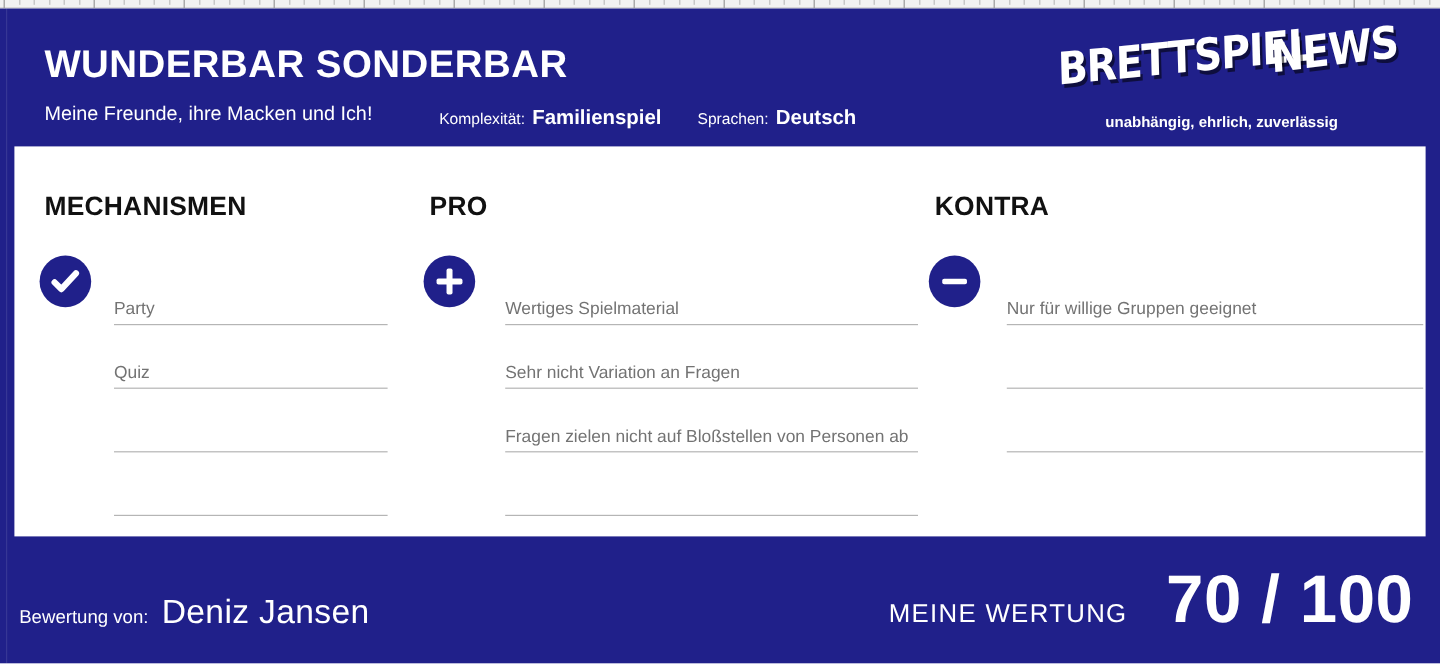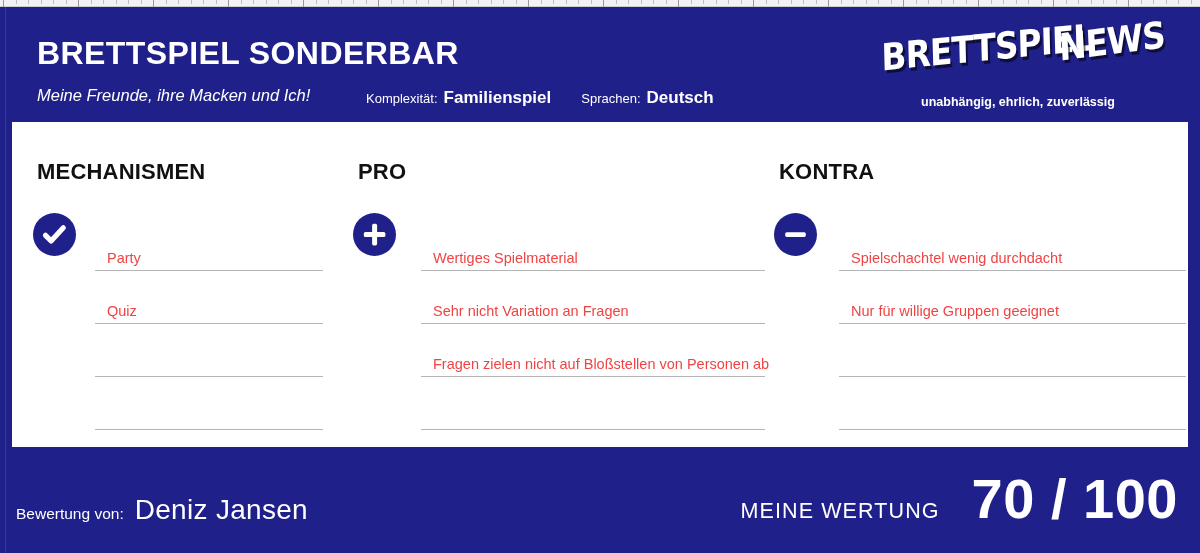"BRETTSPIEL SONDERBAR" div.title { text: BRETTSPIEL -> WUNDERBAR }
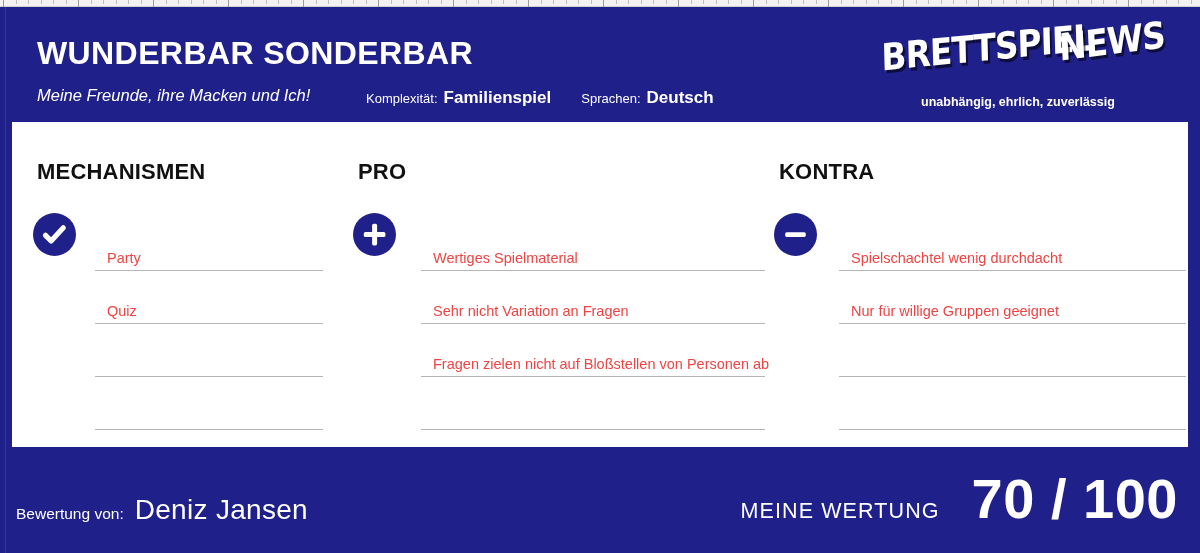"Meine Freunde, ihre Macken und" .subtitle { font-style: italic -> none }
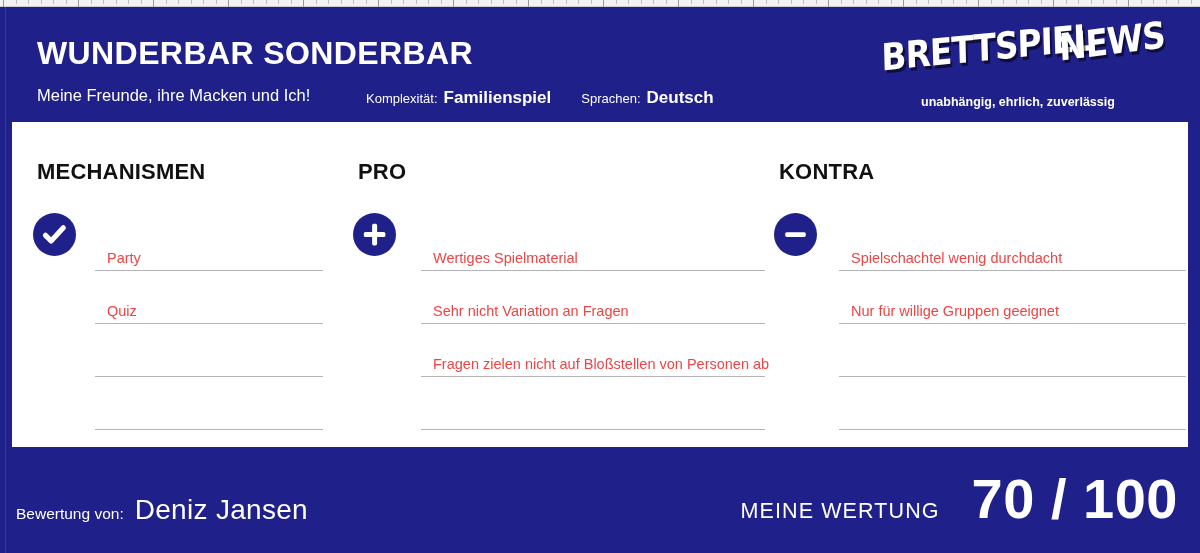"Party" .line-row .line-text { color: #ef4444 -> #737373; left: 12px -> 0 }
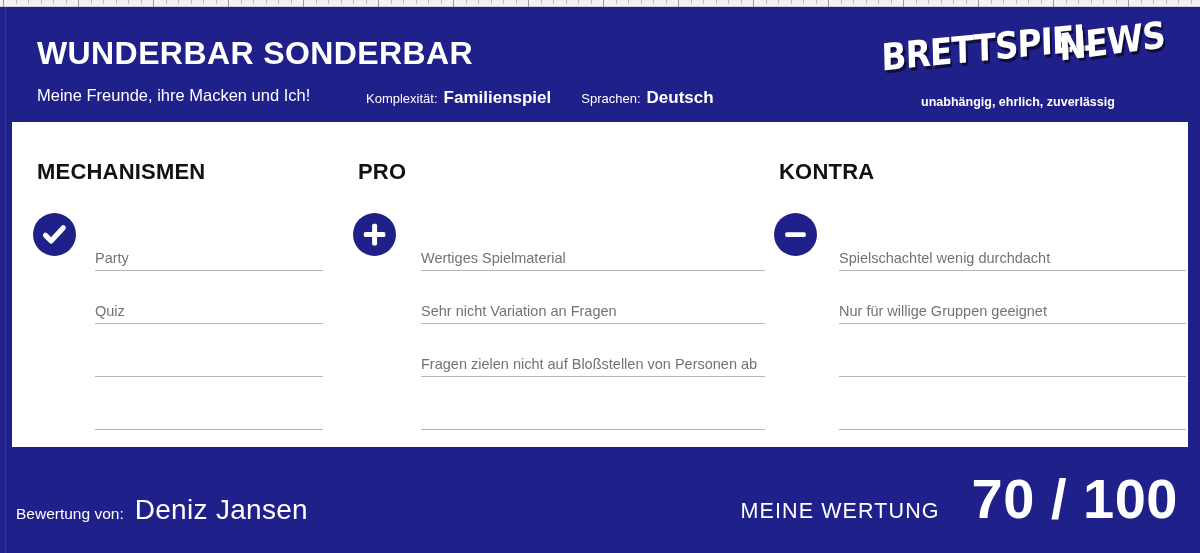"Spielschachtel wenig durchdacht" div.line-row { html: <div> <span>Spielschachtel wenig durchdacht</span> <div></div> </div> -> none }
